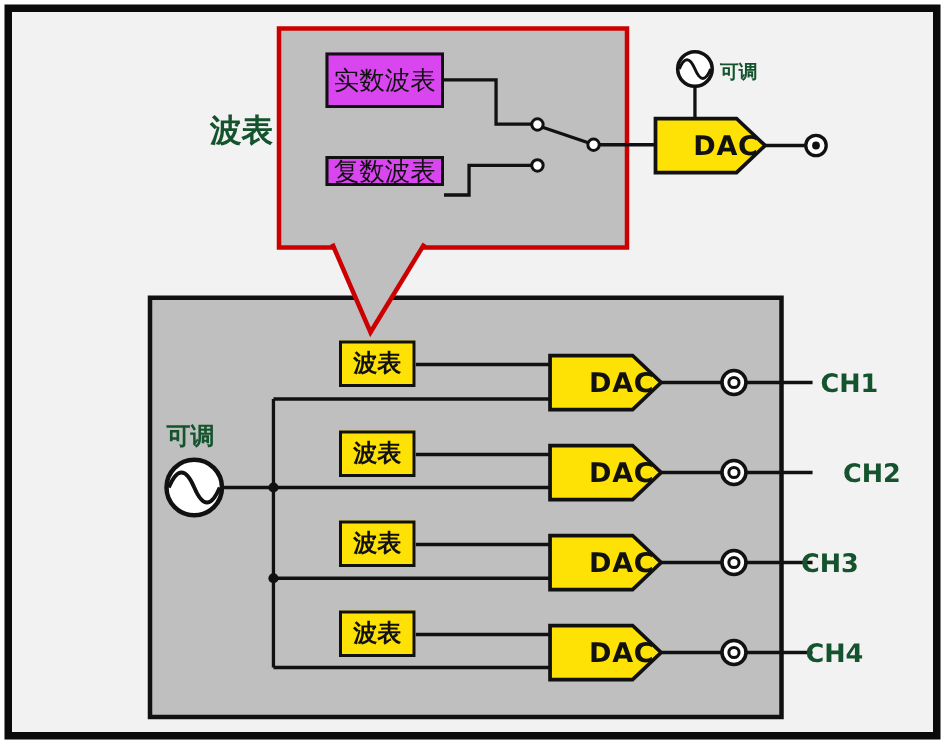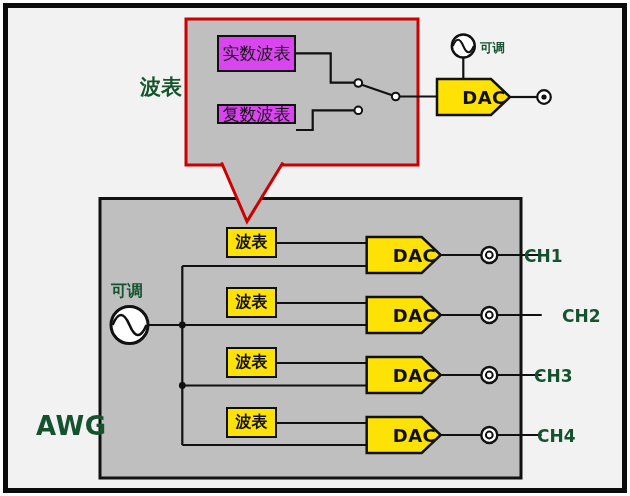"CH1" div.lbl { left: 524px -> 547px }
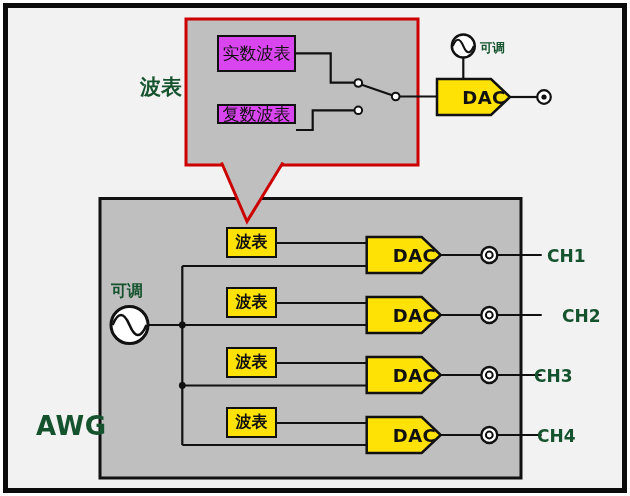"AWG" div.lbl { html: <div>AWG</div> -> none }
